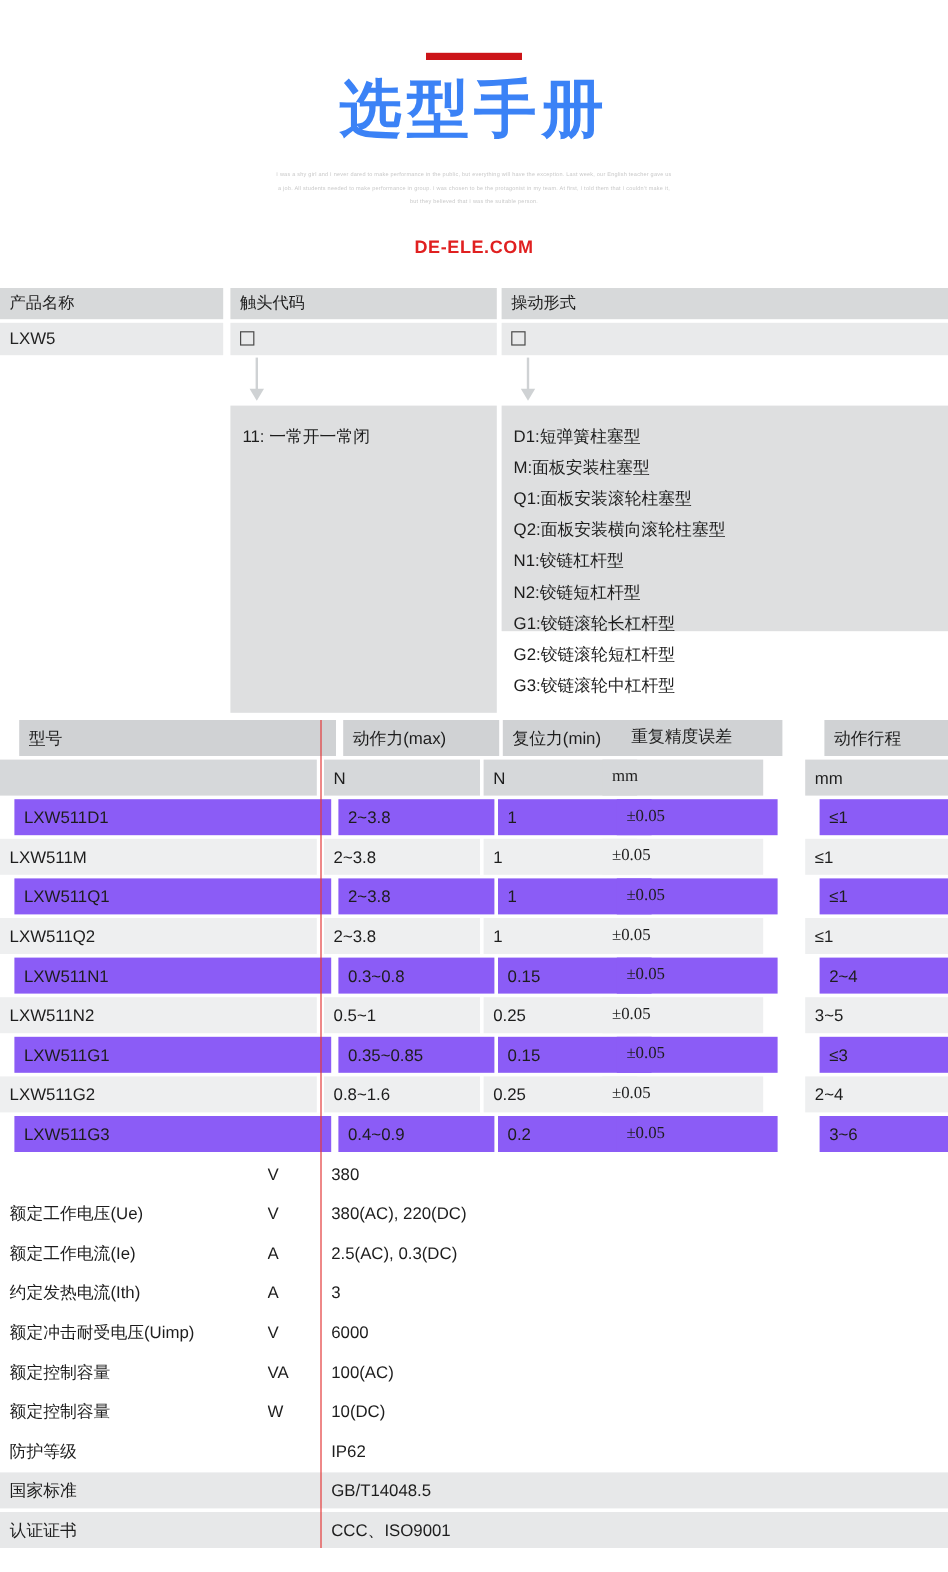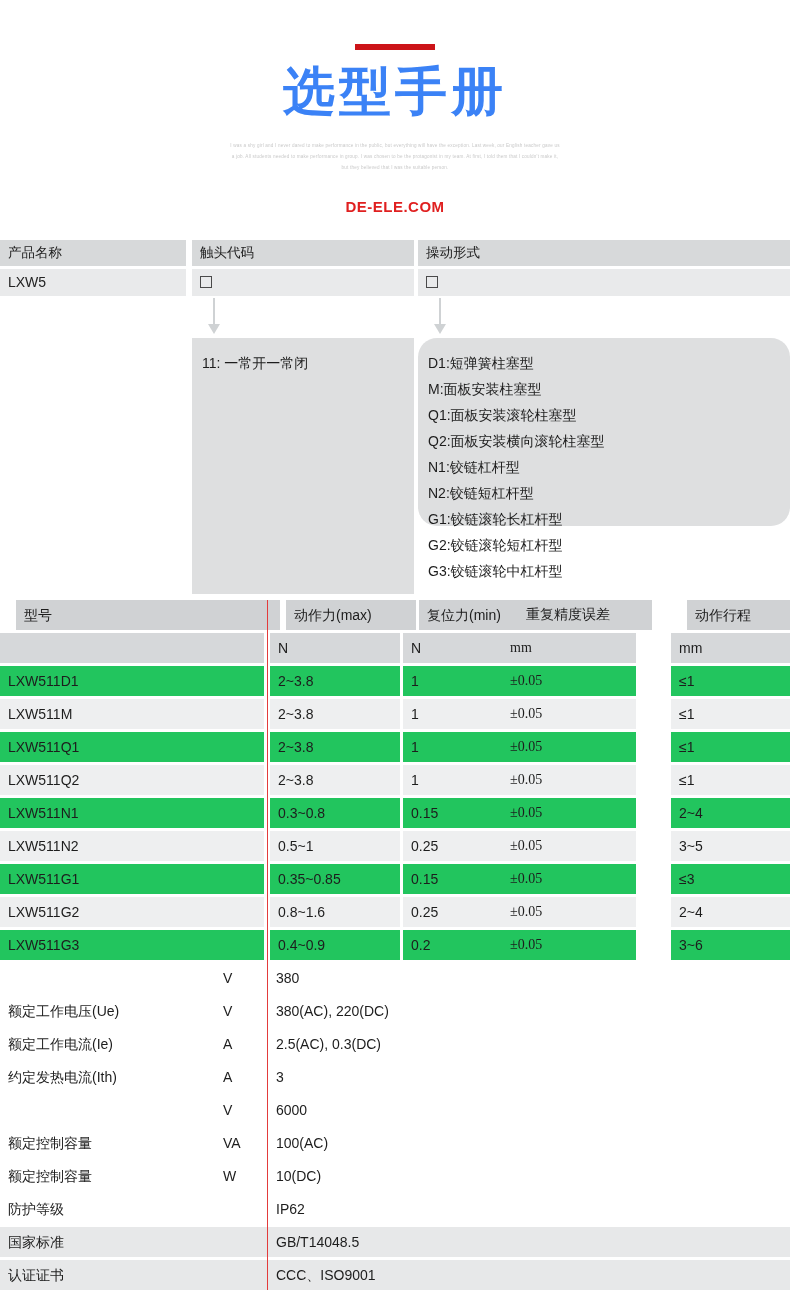"D1:短弹簧柱塞型" .c3 .sel-desc { border-radius: 19px -> none }
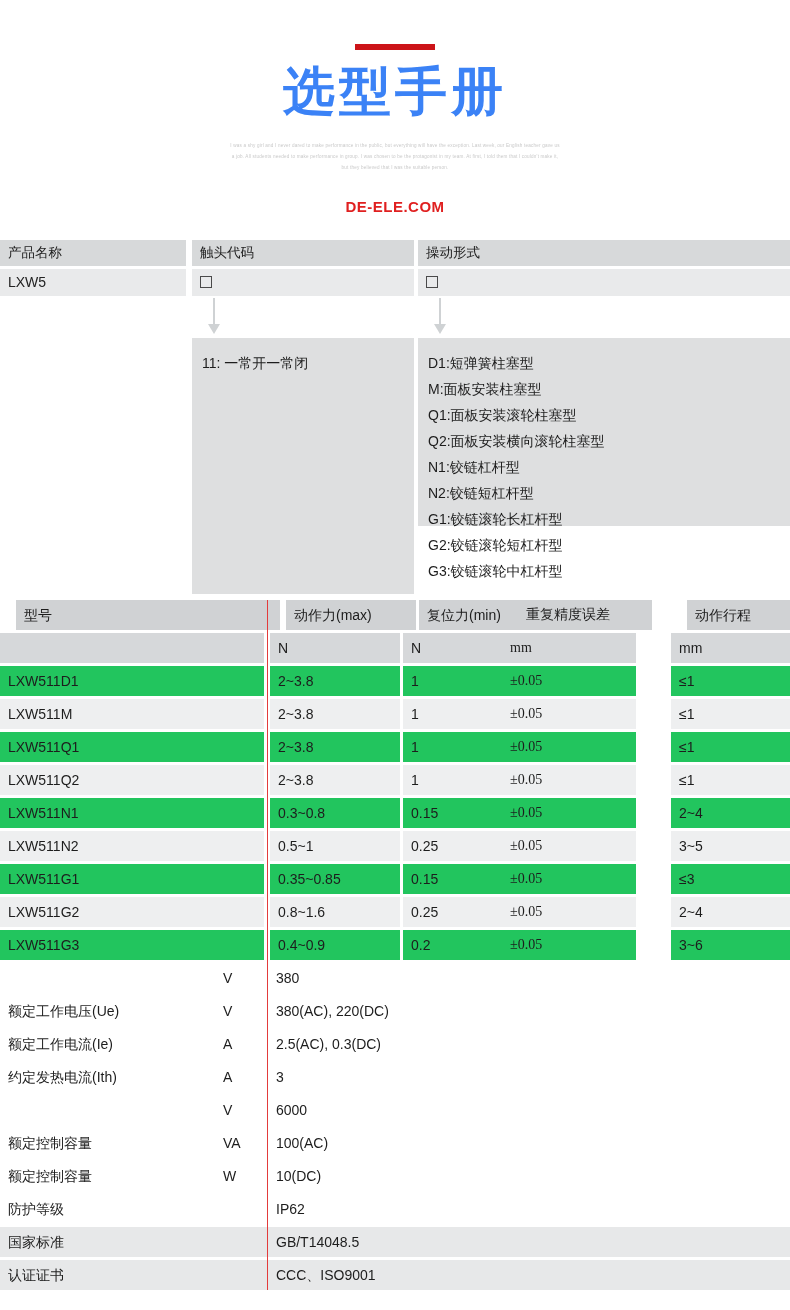"LXW511D1" .odd .tcell { background: #22c55e -> #8b5cf6; margin-left: none -> 12px }
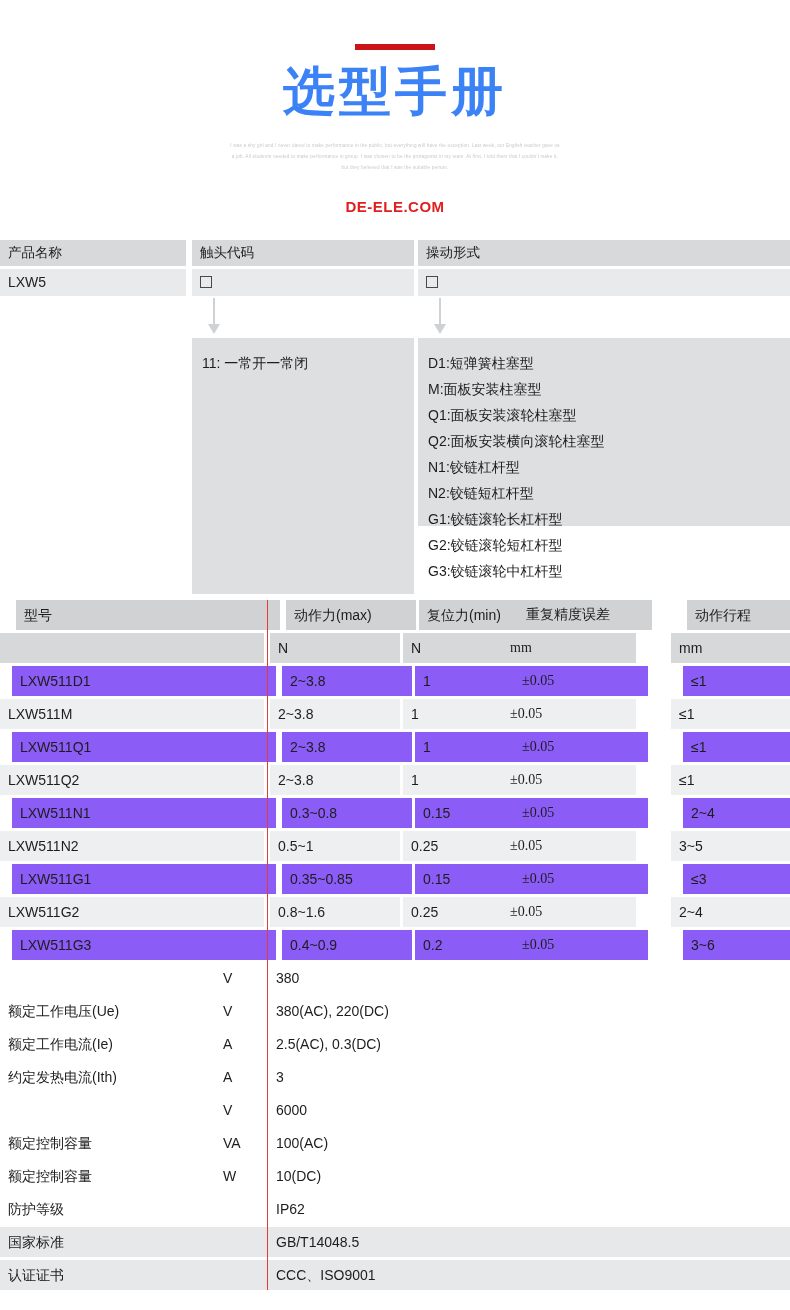"额定冲击耐受电压(Uimp)" div.pcell { html: none -> <div>额定冲击耐受电压(Uimp)</div> }
